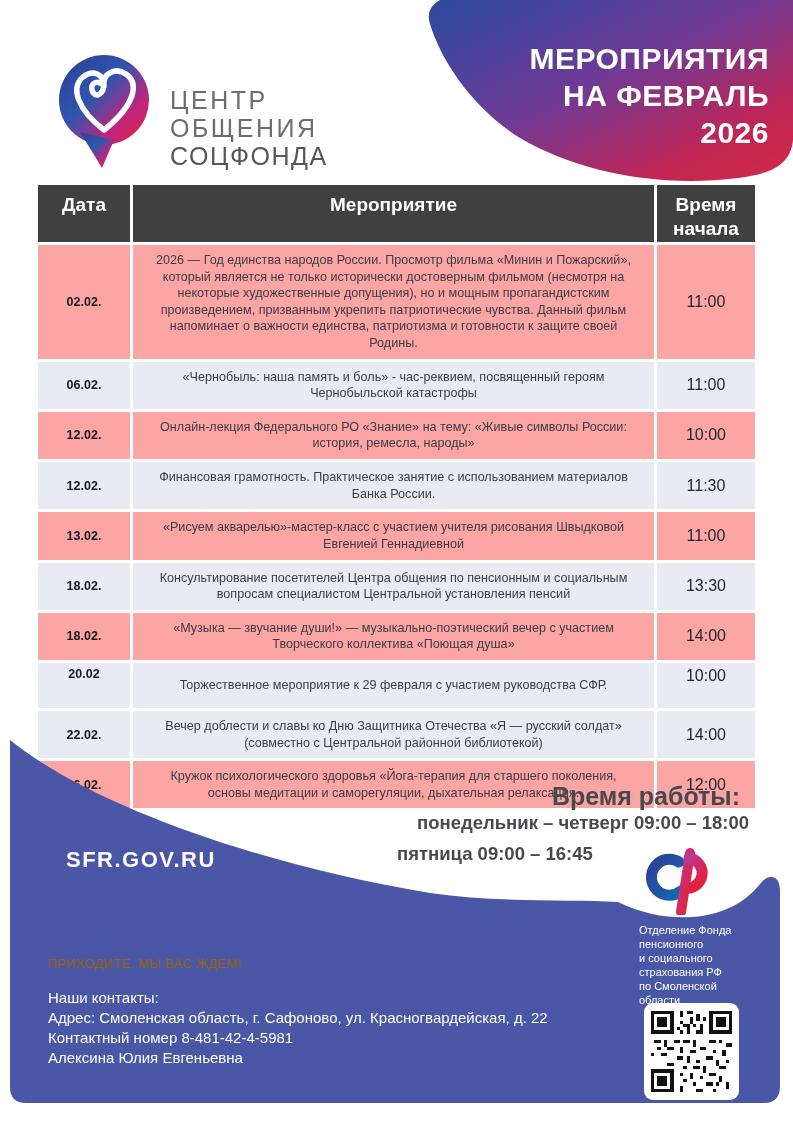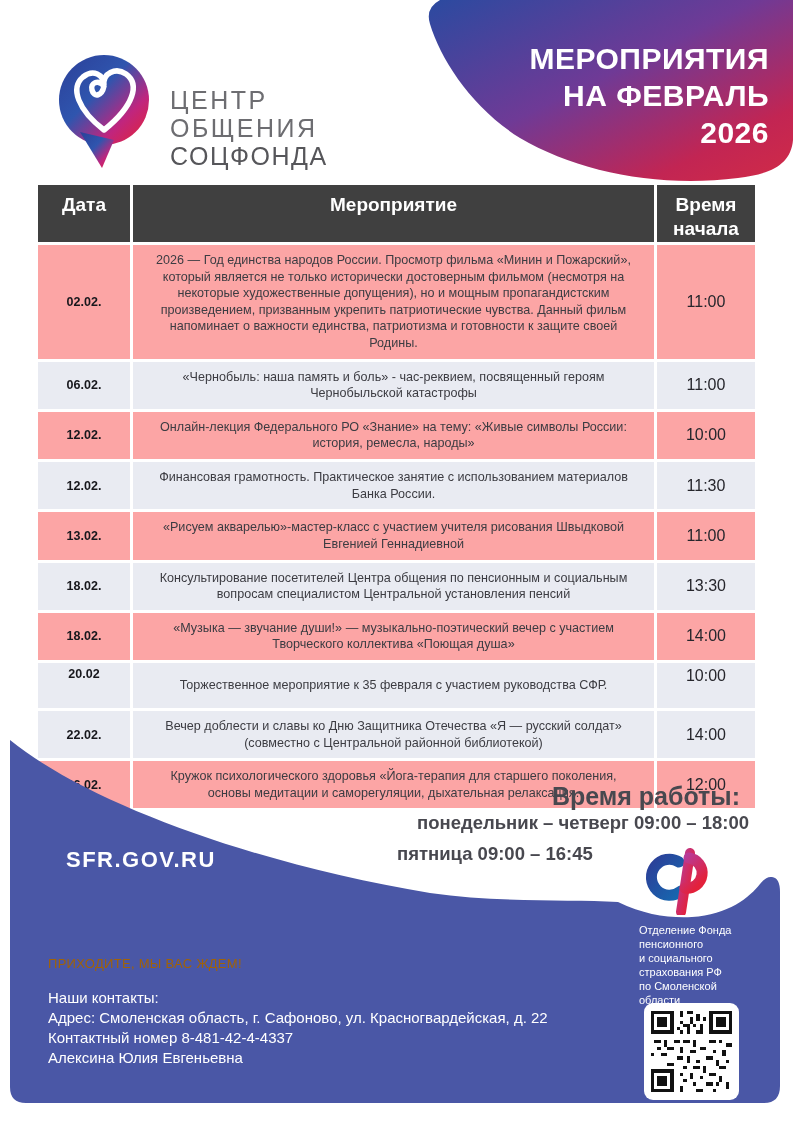"Торжественное мероприятие к 35 февраля" div.cell { text: 35 -> 29 }
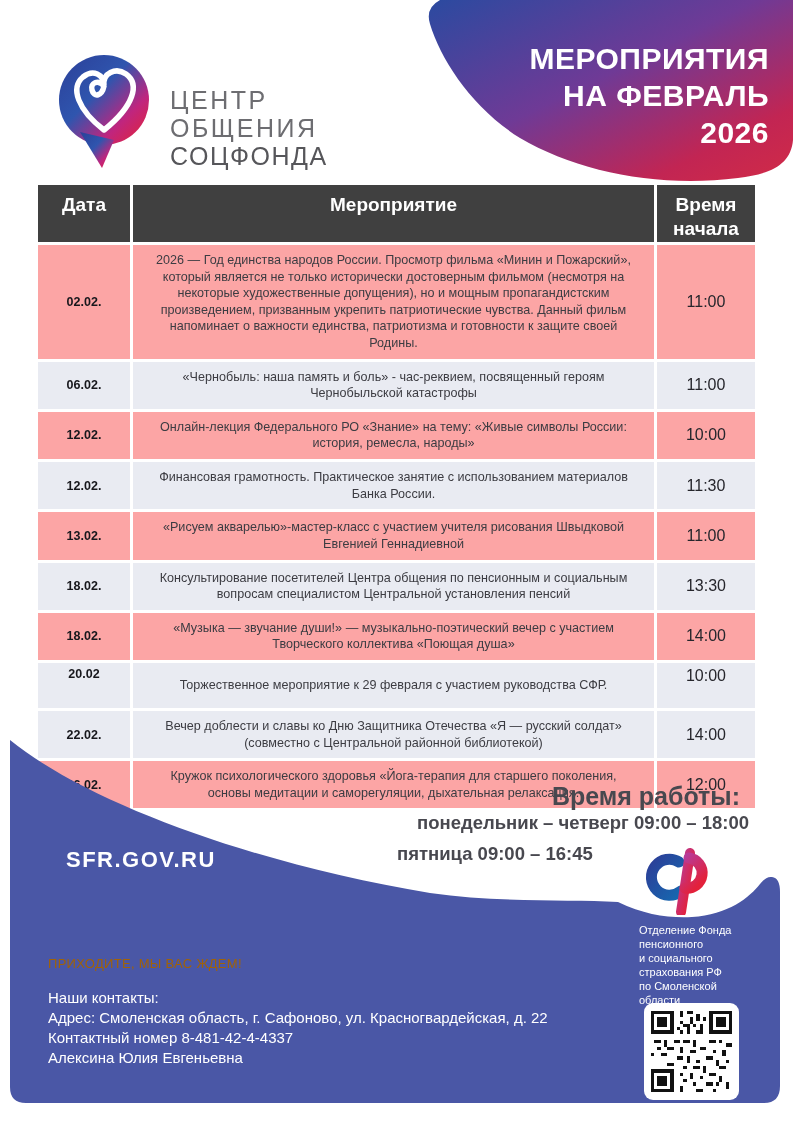"Контактный номер 8-481-42-4-4337" div { text: 8-481-42-4-4337 -> 8-481-42-4-5981 }
